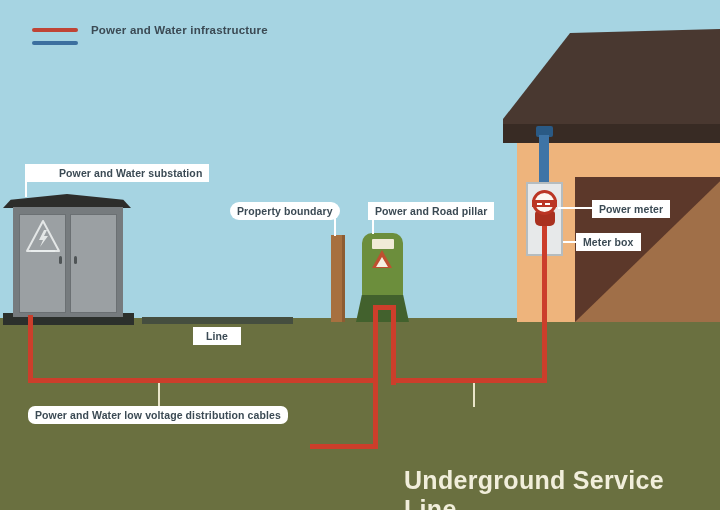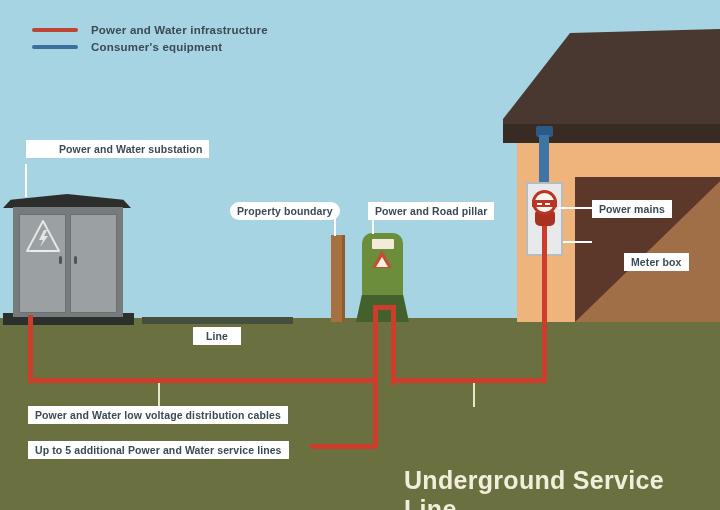"Consumer's equipment" div.legend-text { html: <div>Consumer's equipment</div> -> none }
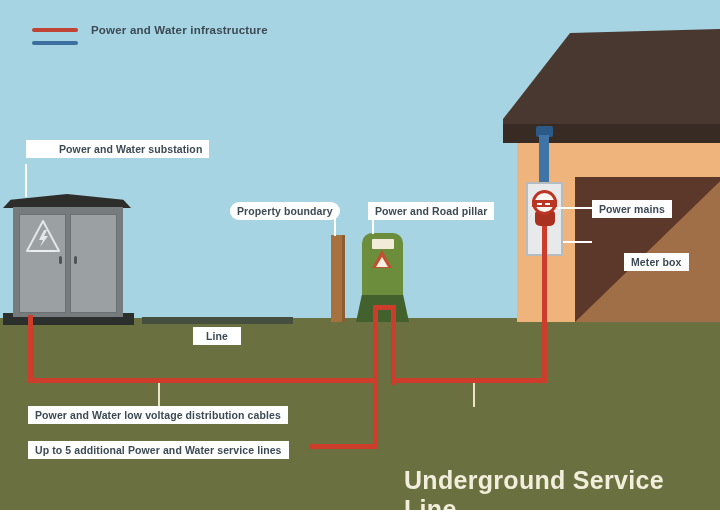"Power and Water substation" div.lbl { top: 140px -> 164px }
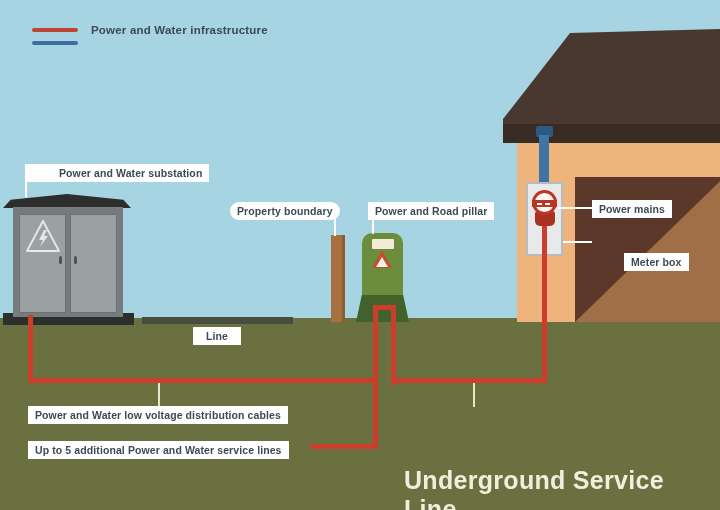"Power mains" div.lbl { text: mains -> meter }
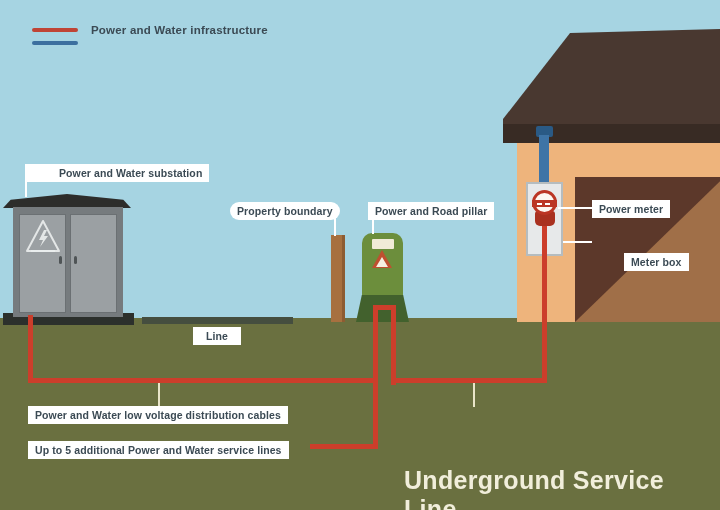"Meter box" div.lbl { left: 624px -> 576px; margin-top: 20px -> none }
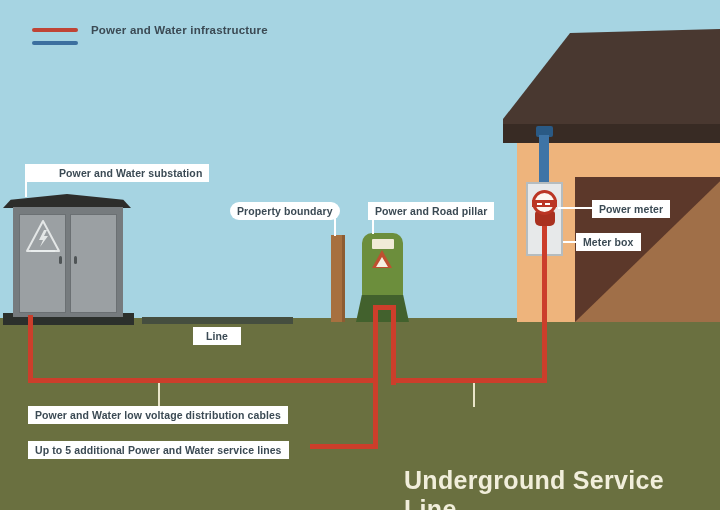"Power and Water low voltage" div.lbl { border-radius: none -> 7px }
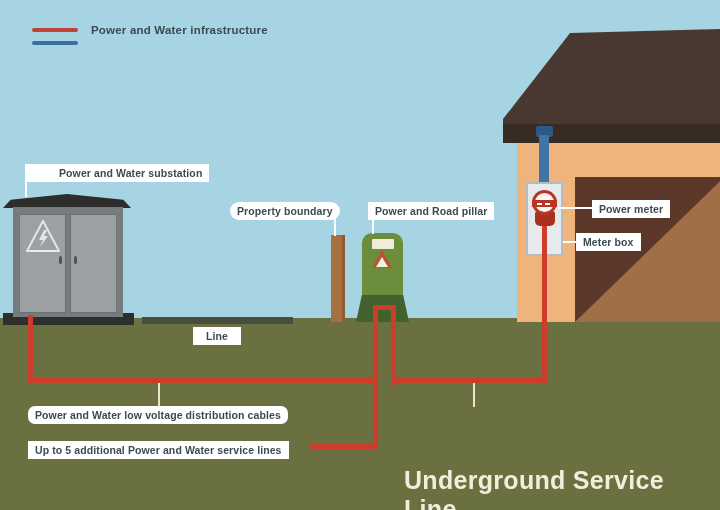"Up to 5 additional Power" div.lbl { html: <div>Up to 5 additional Power and Water service lines</div> -> none }
